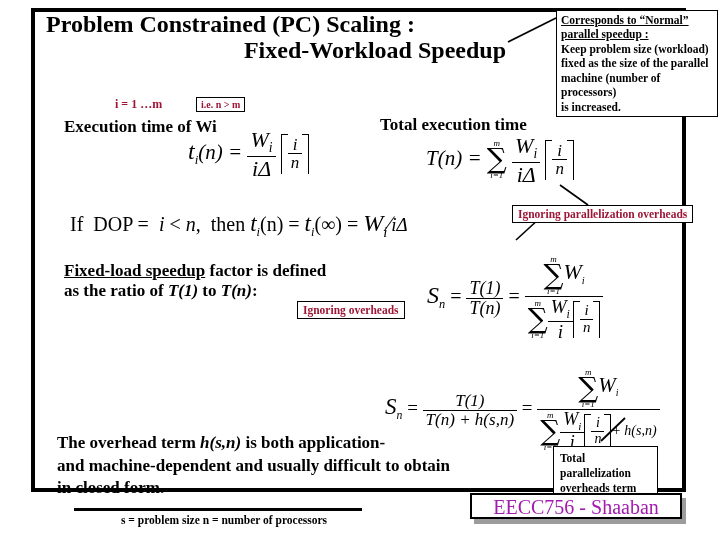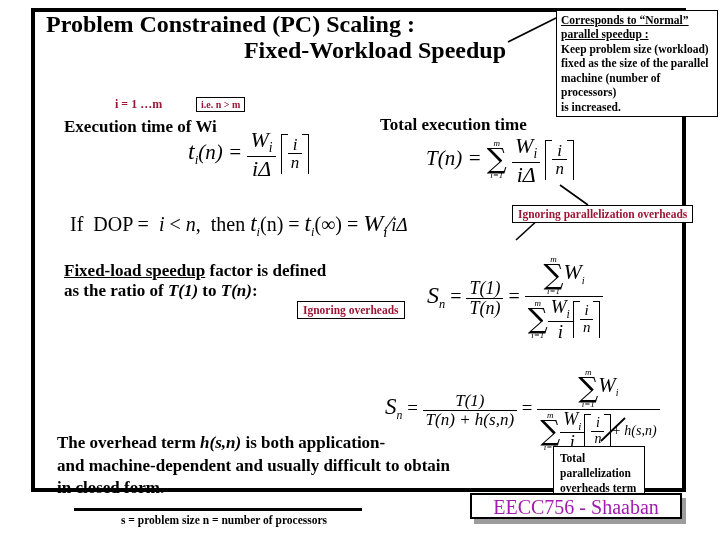"Total parallelization" div.abs { width: 92px -> 105px }
